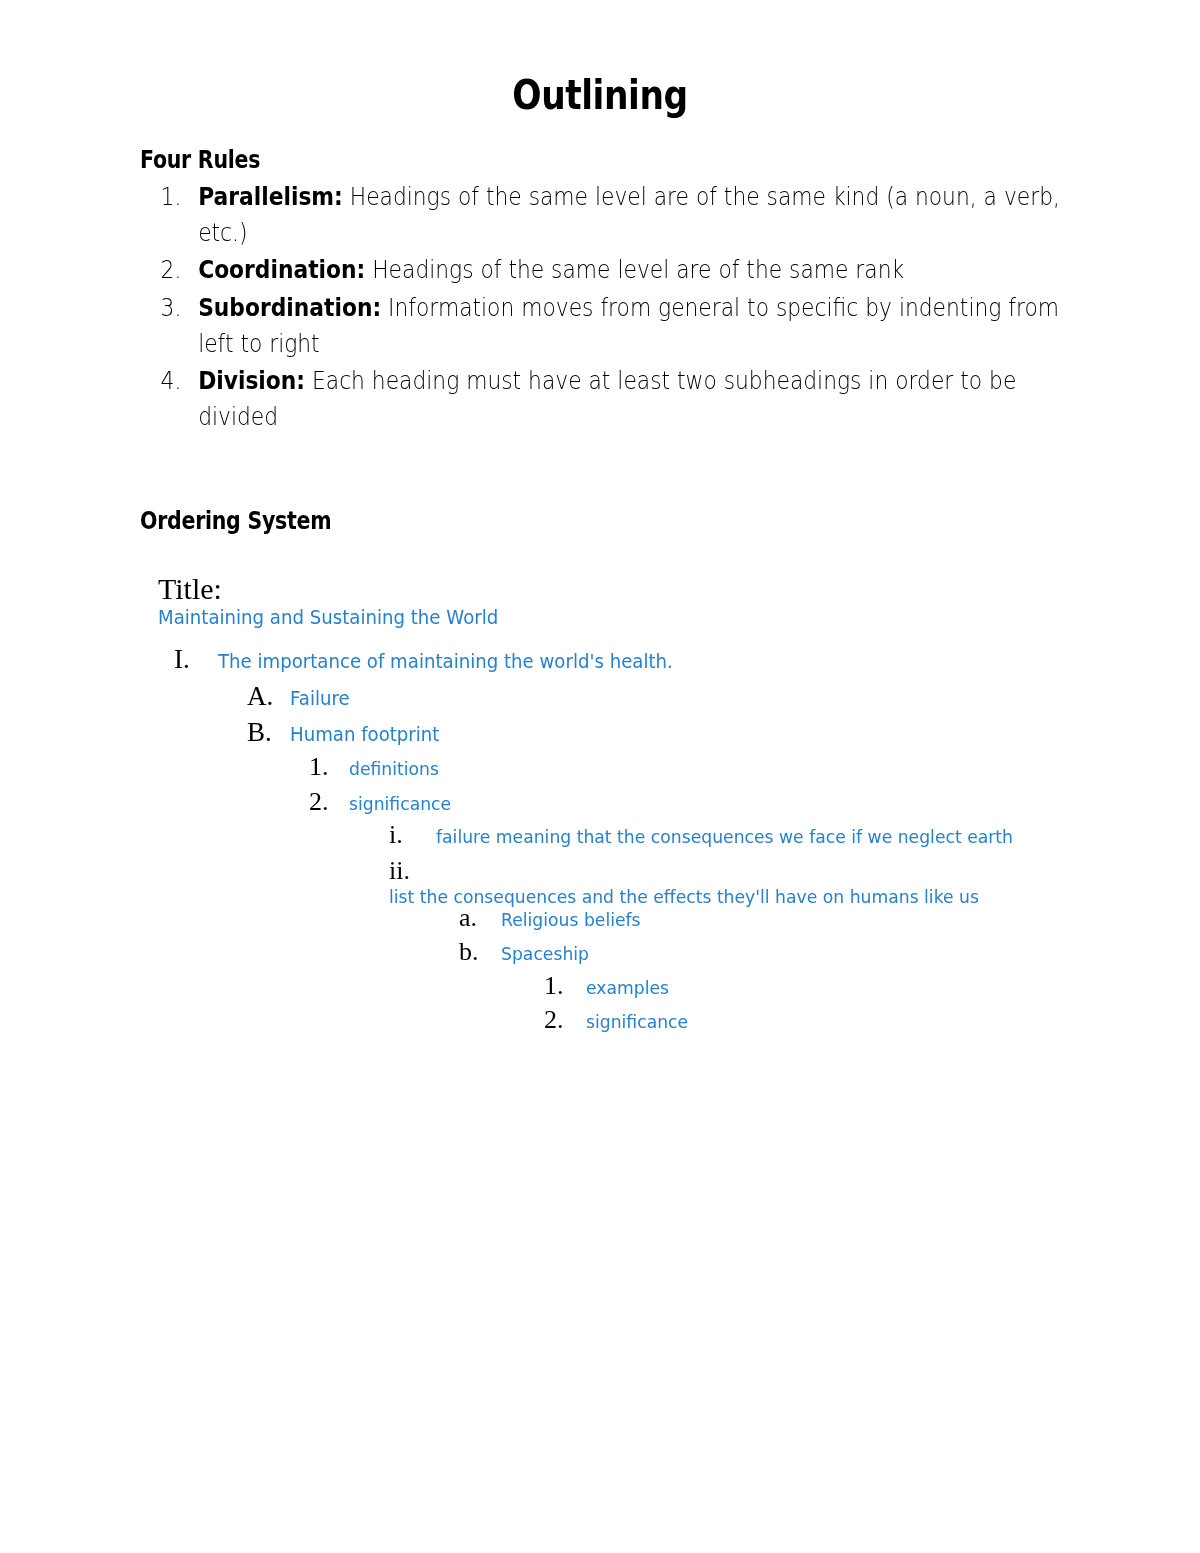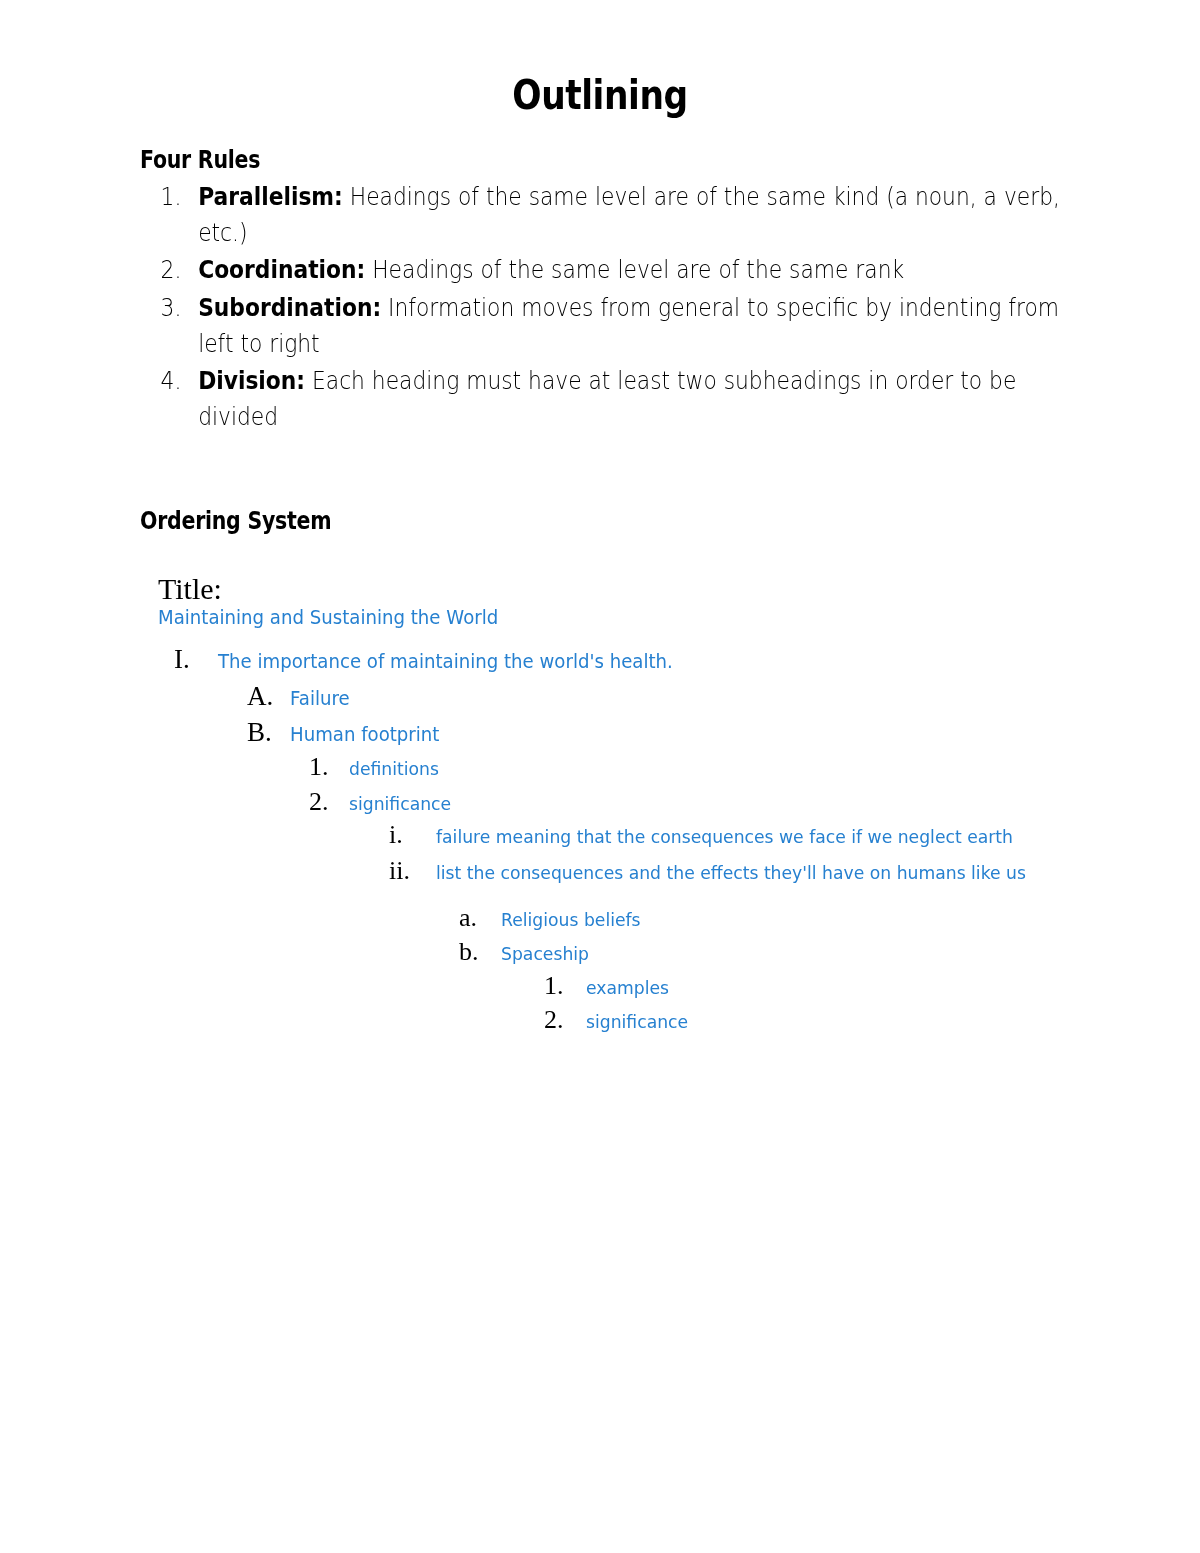"ii." .lvl-4b { flex-direction: none -> column }
